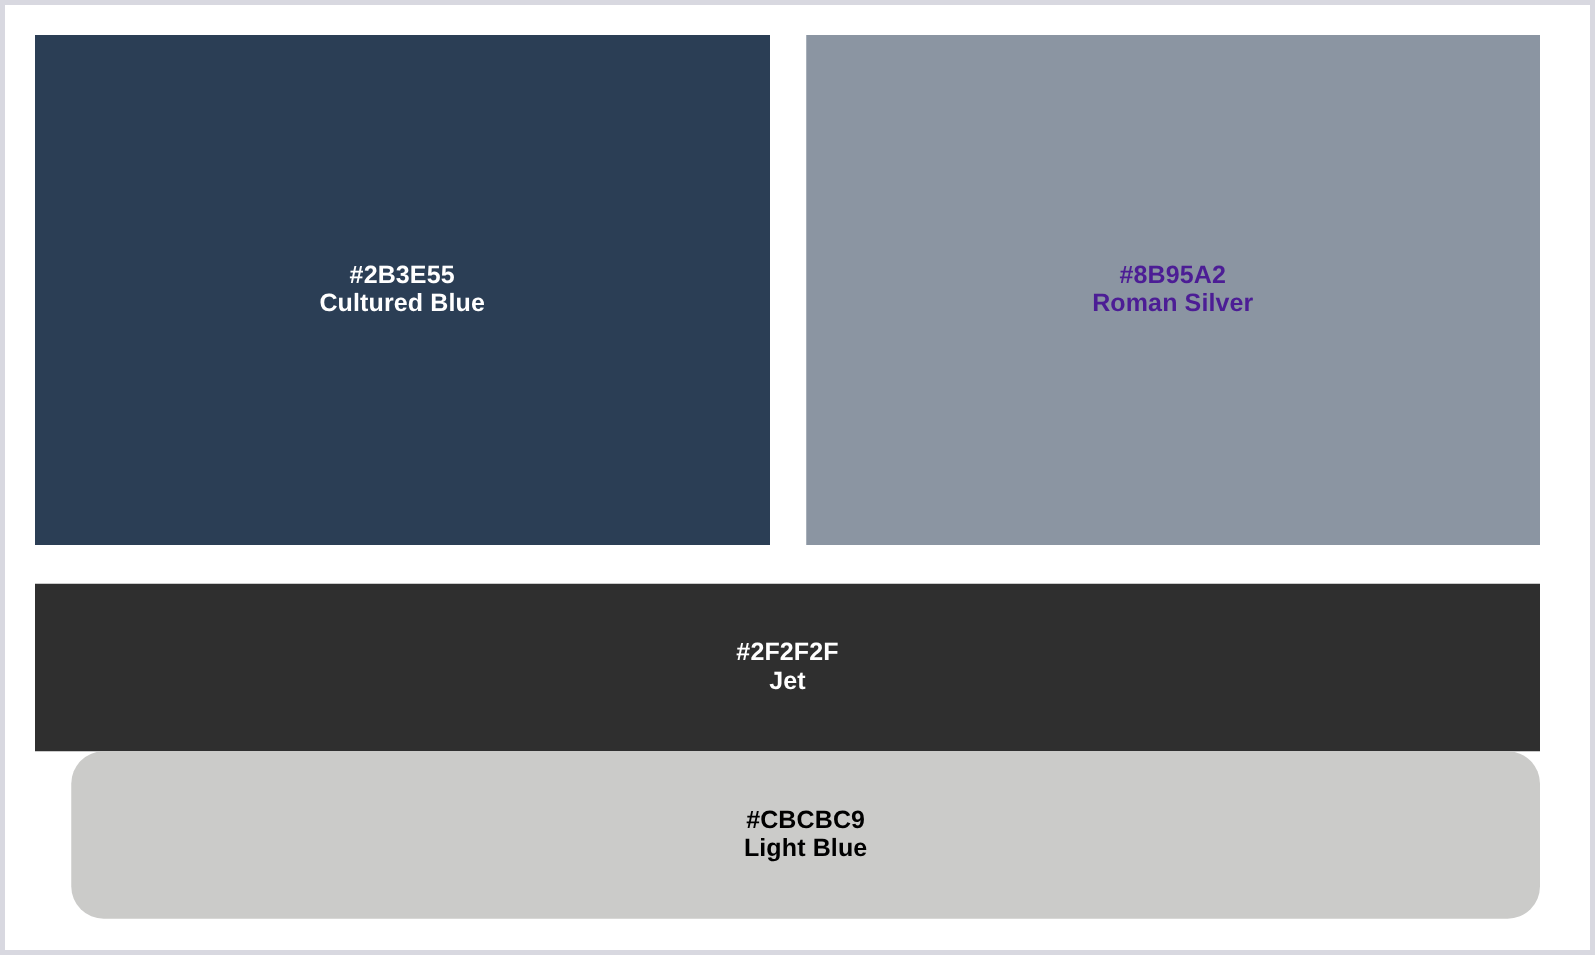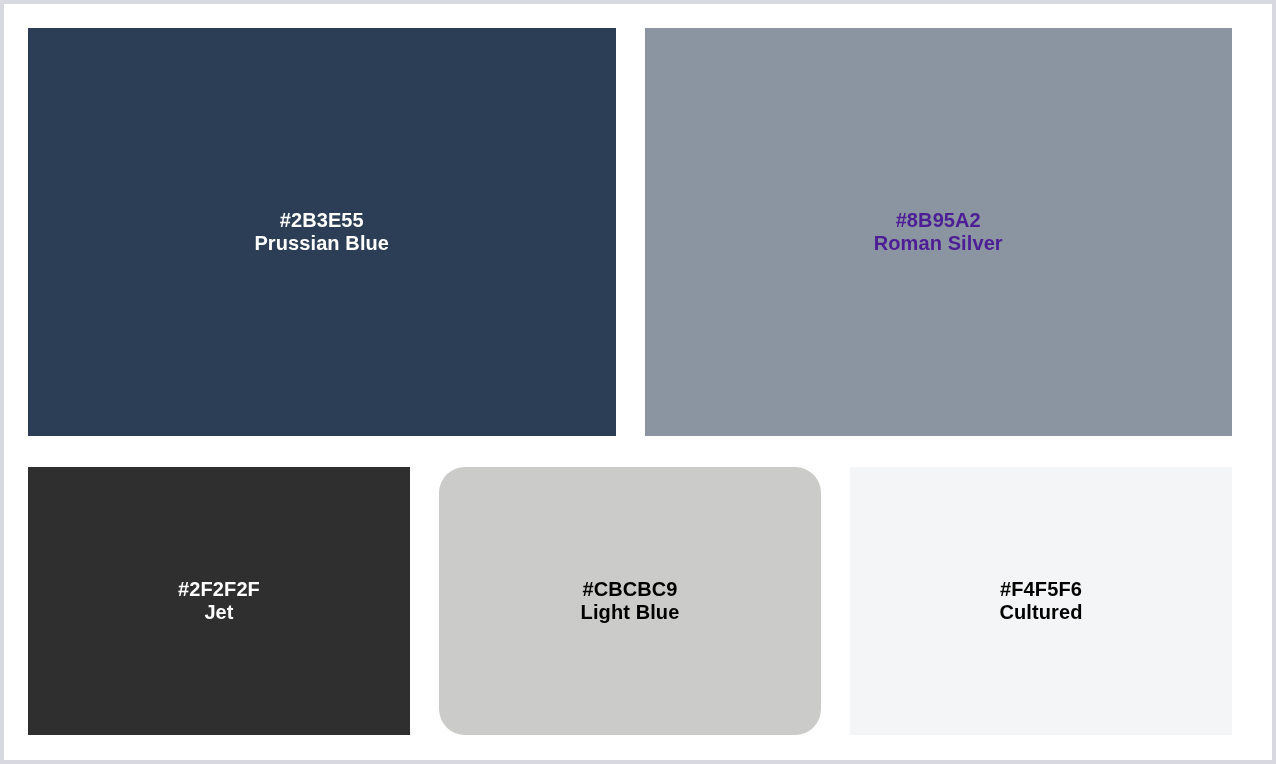"Prussian Blue" span.swatch-name { text: Prussian -> Cultured }
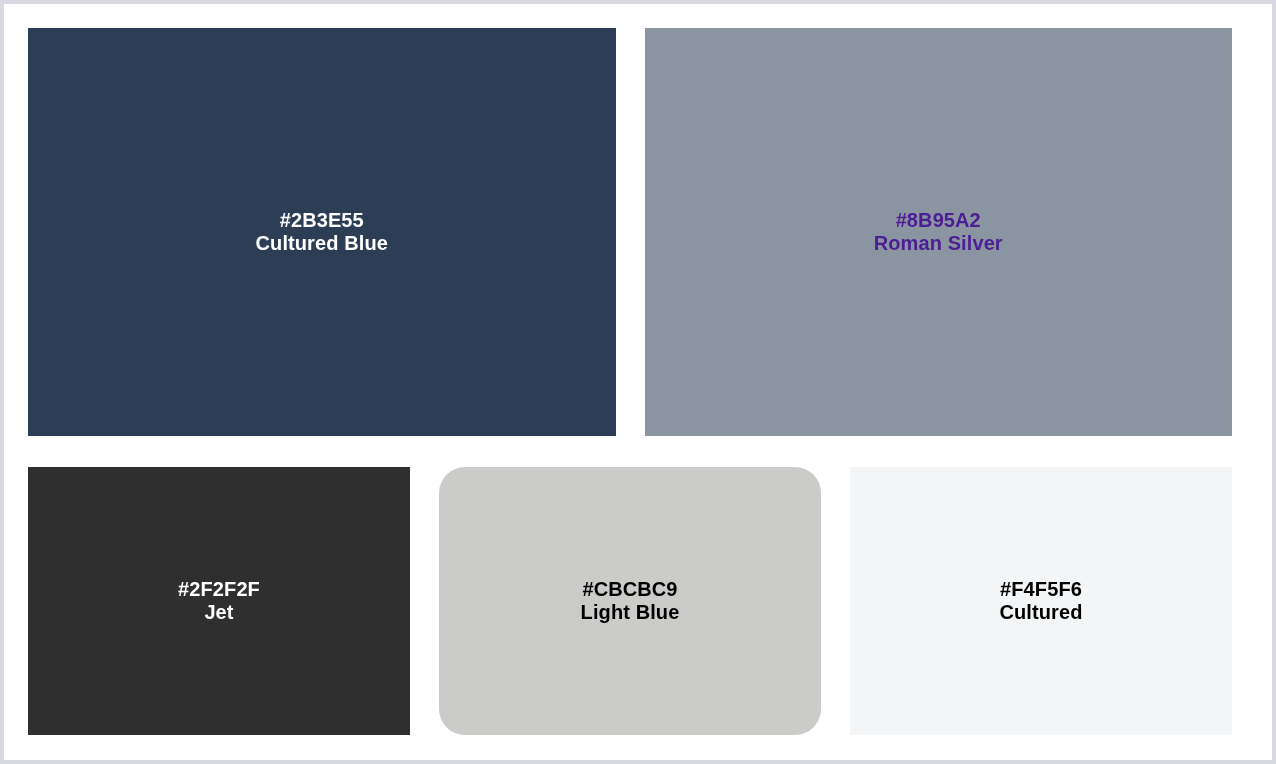"#2F2F2F" .swatch-row.row-secondary { flex-direction: none -> column }
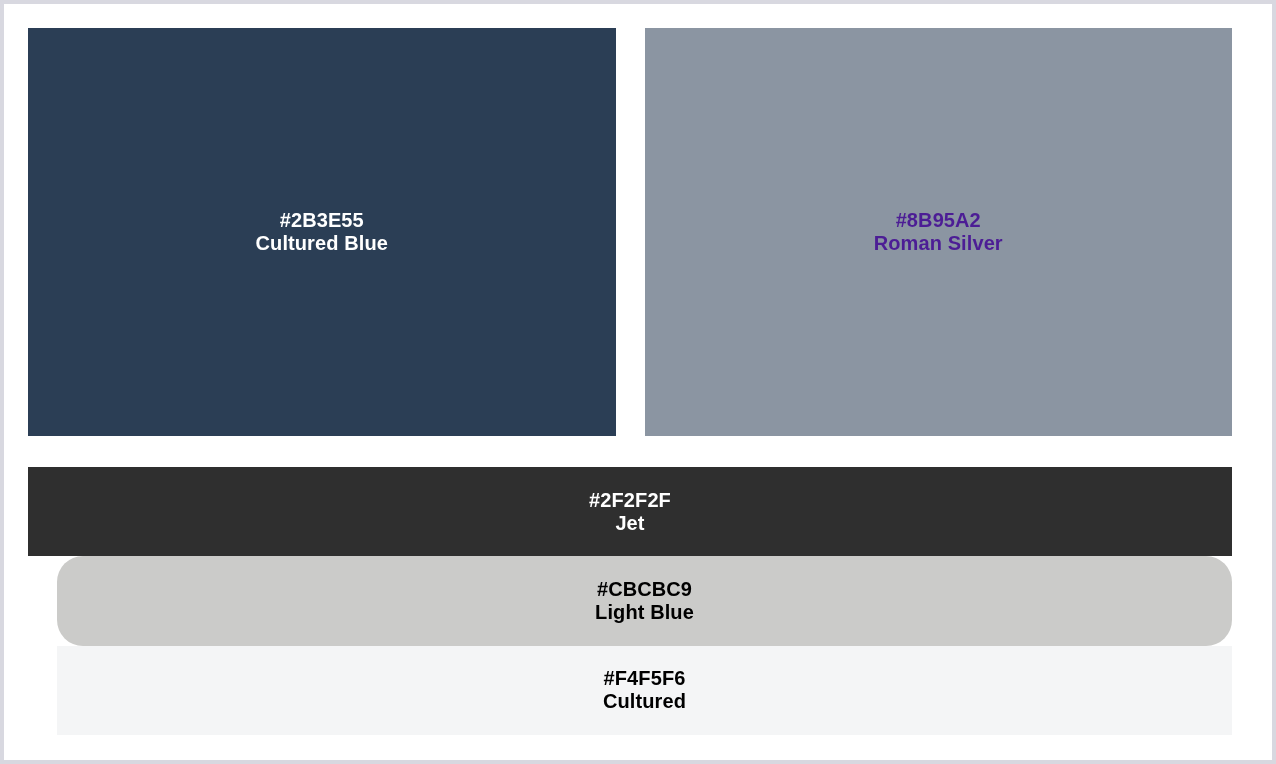"#F4F5F6" div.swatch { html: <div> <div> <span>#F4F5F6</span> <span>Cultured</span> </div> </div> -> none }
